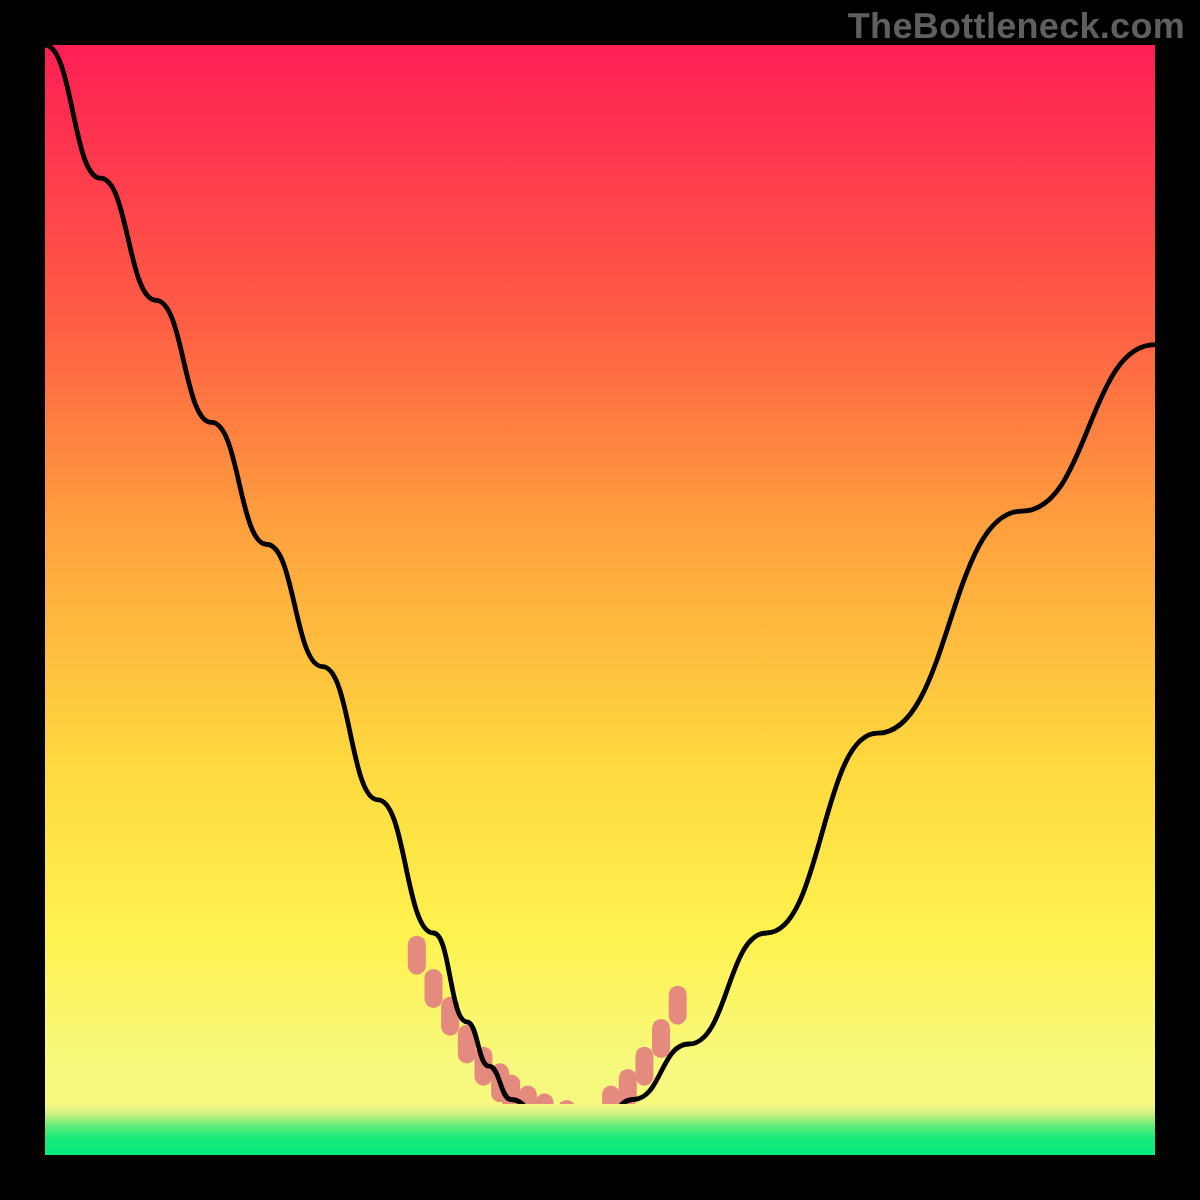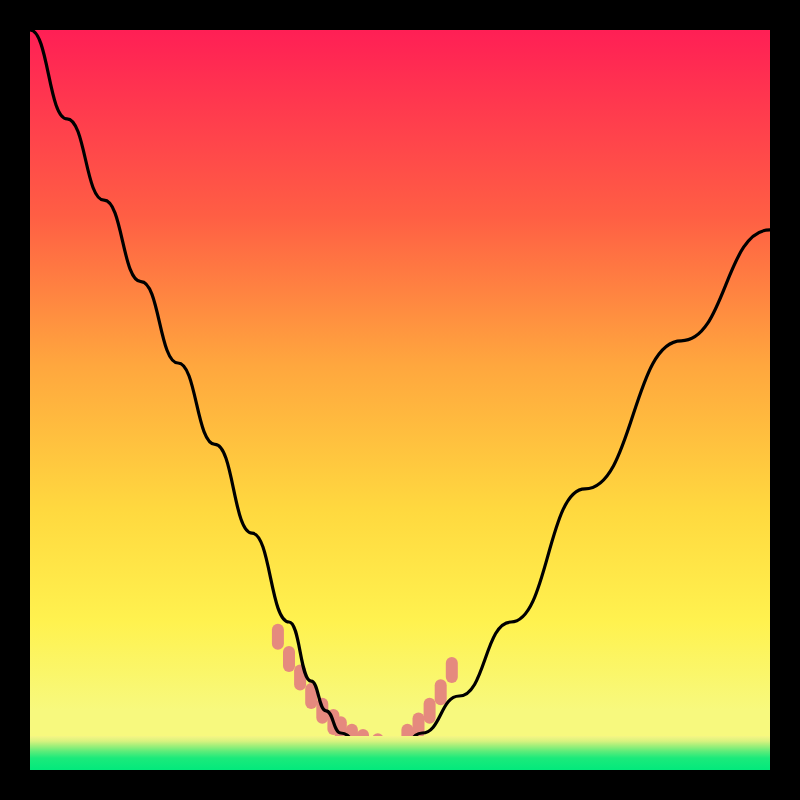"TheBottleneck.com" span.watermark { html: none -> <span>TheBottleneck.com</span> }
